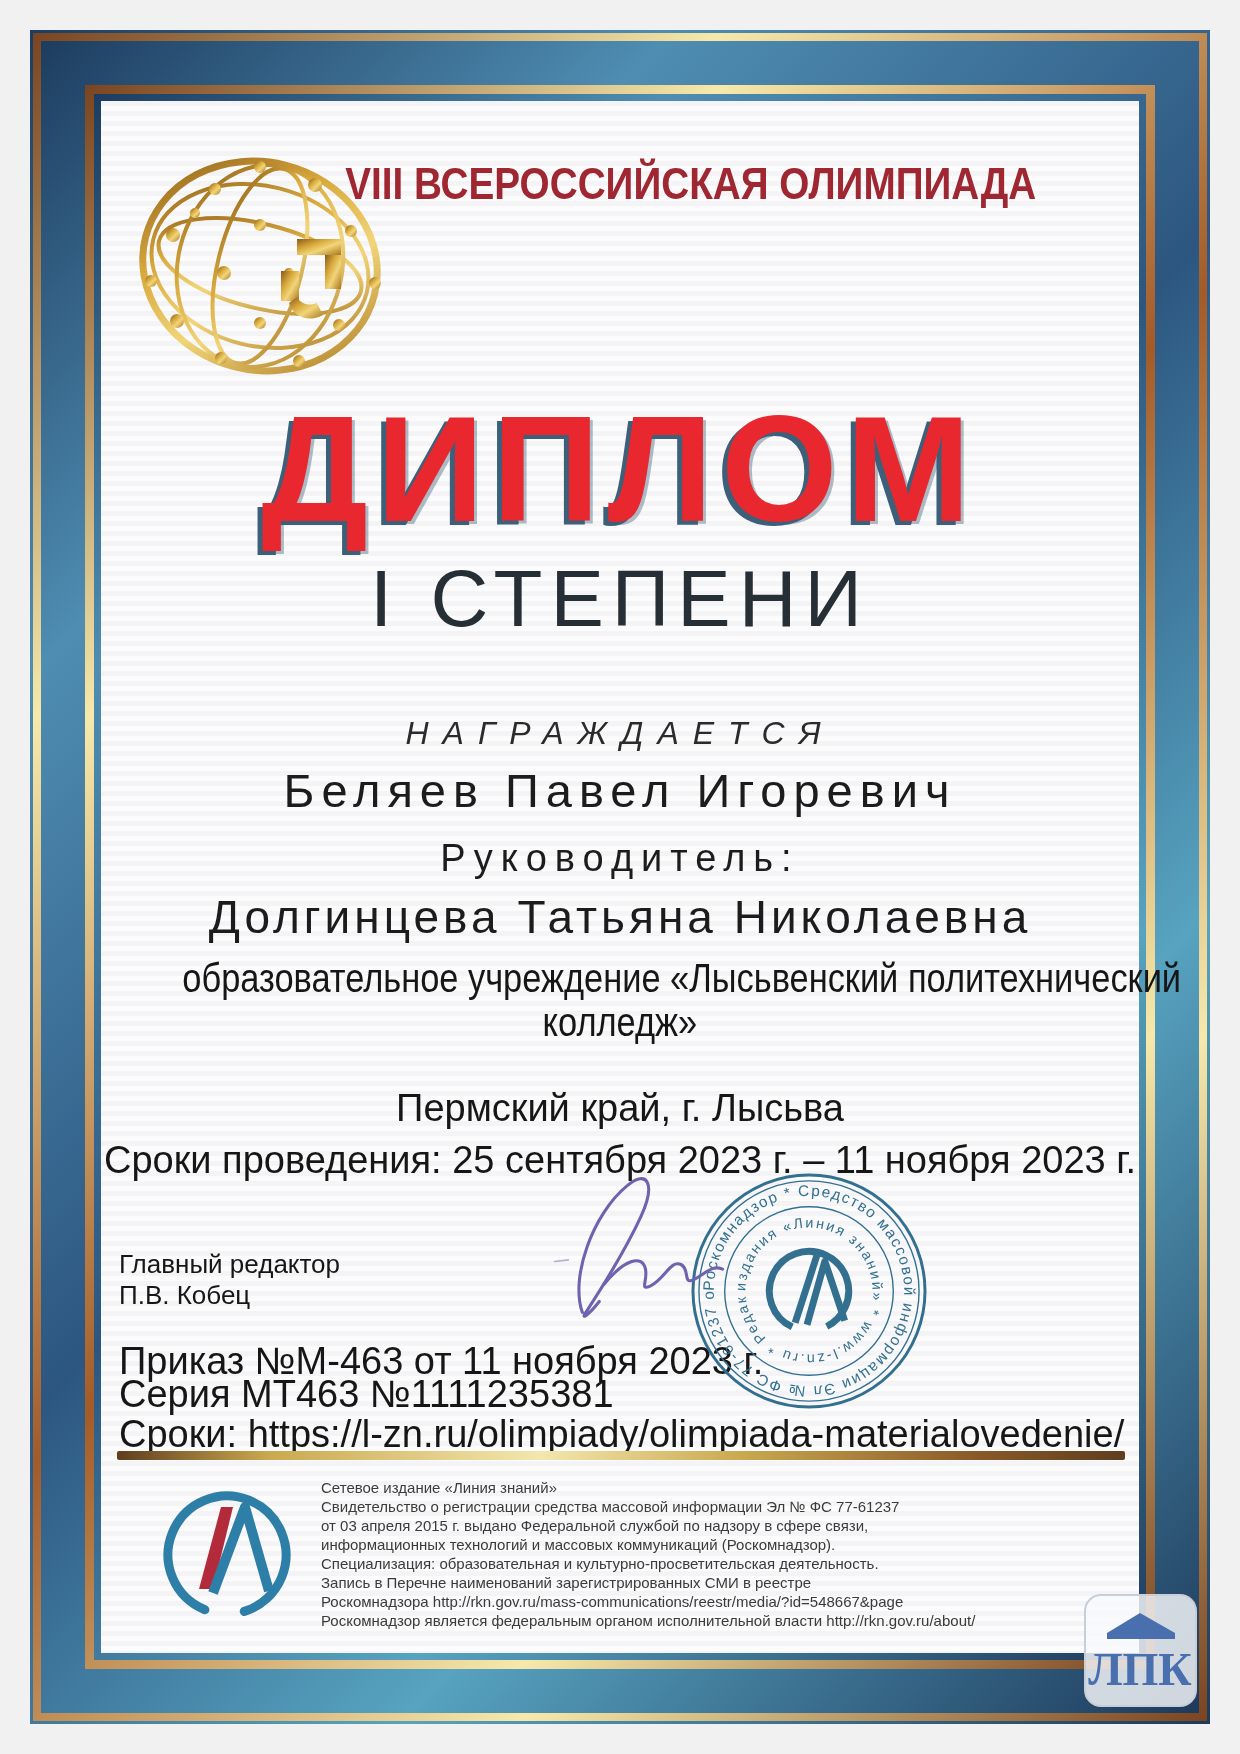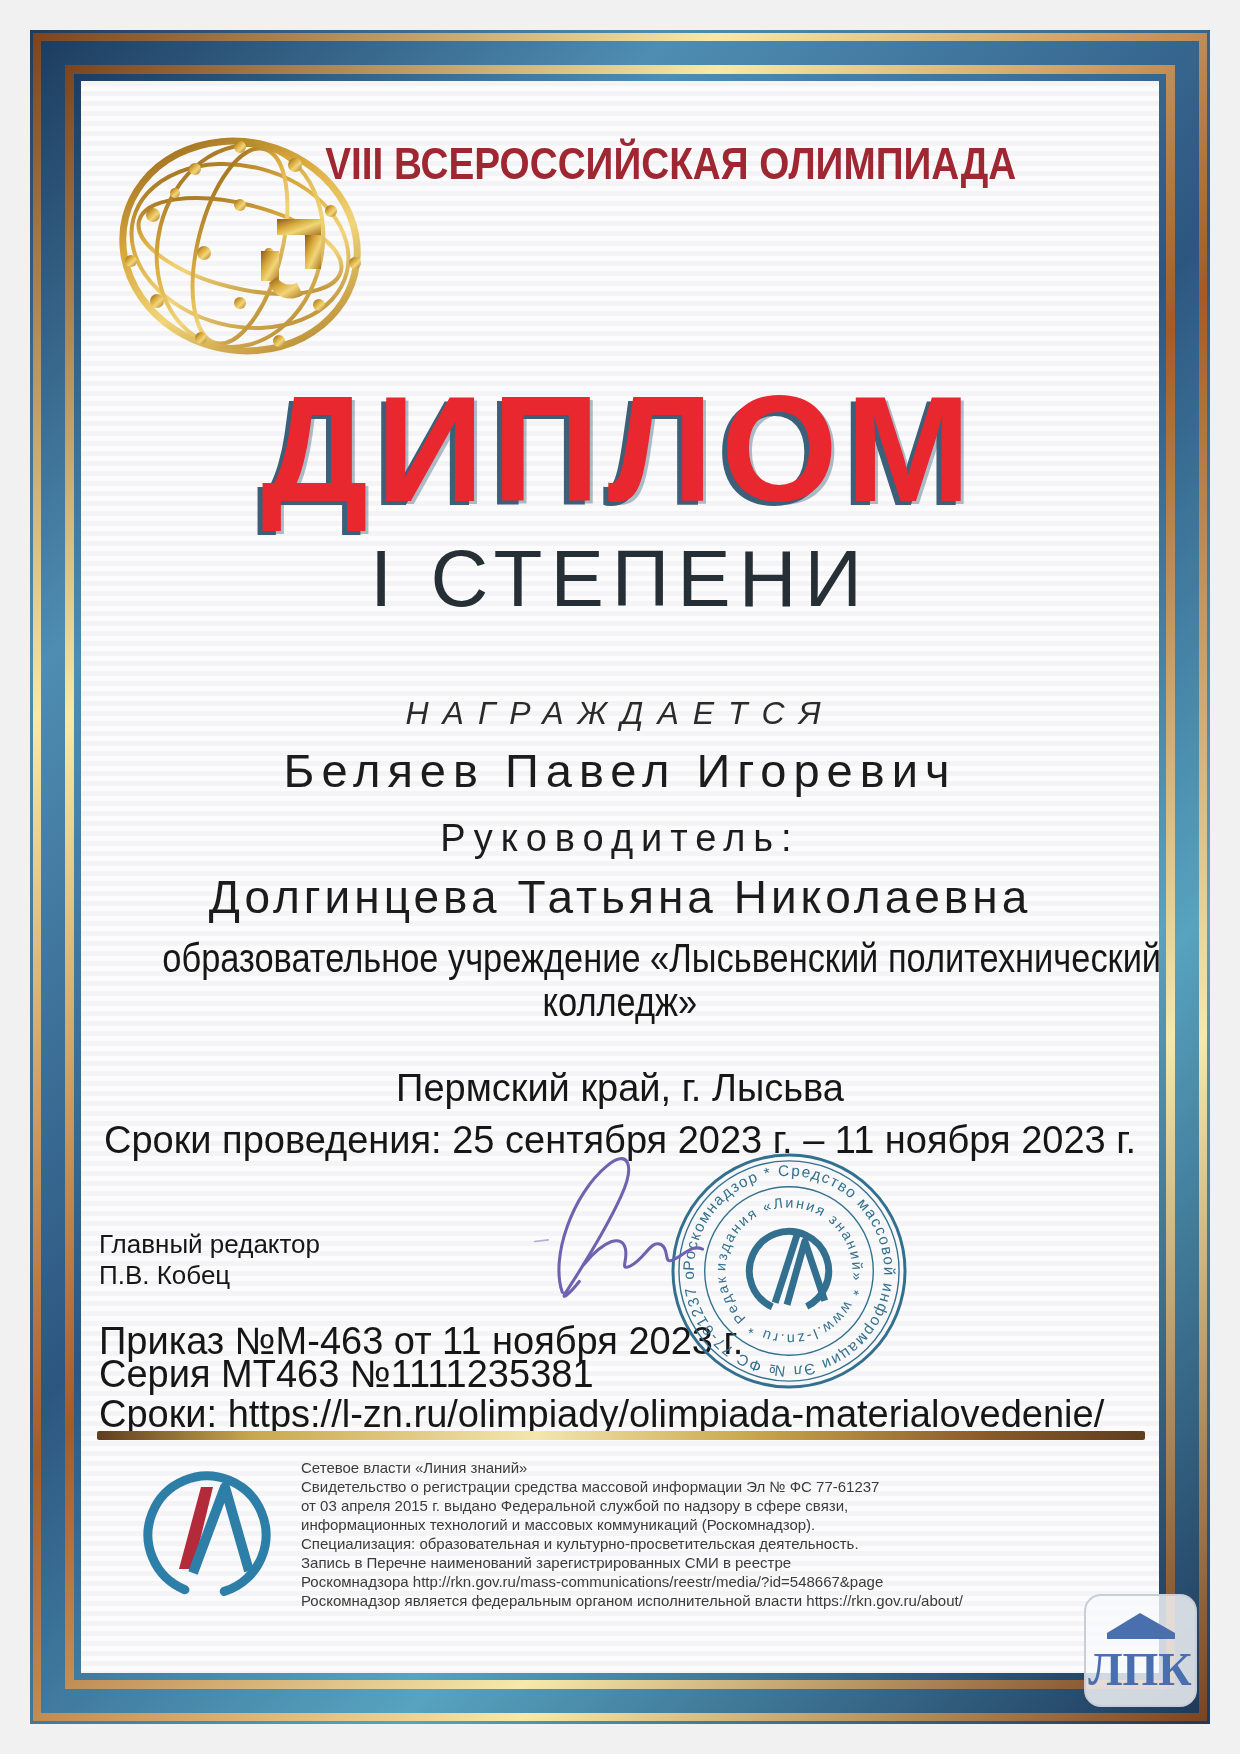"VIII ВСЕРОССИЙСКАЯ ОЛИМПИАДА" .b2 { padding: 24px -> 44px }
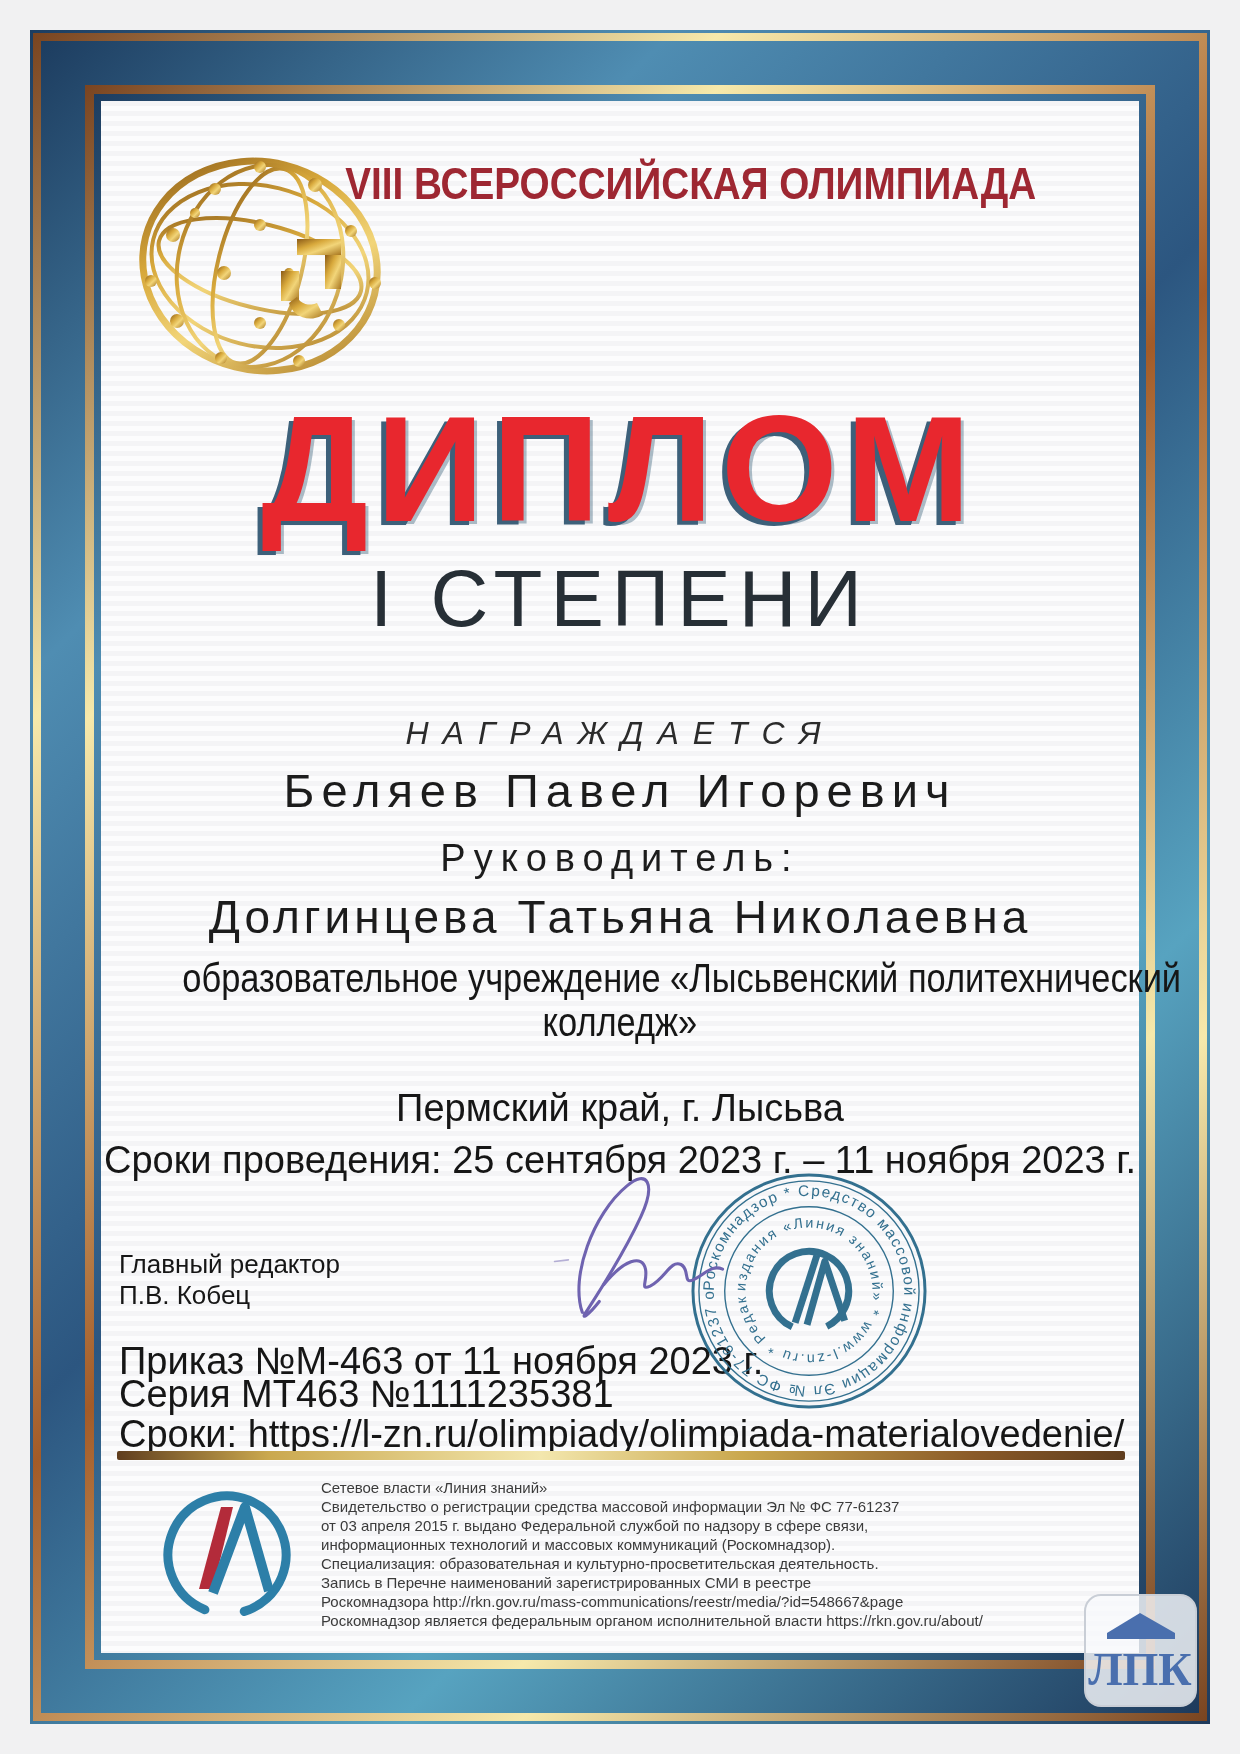"Сетевое власти «Линия знаний»" div { text: власти -> издание }
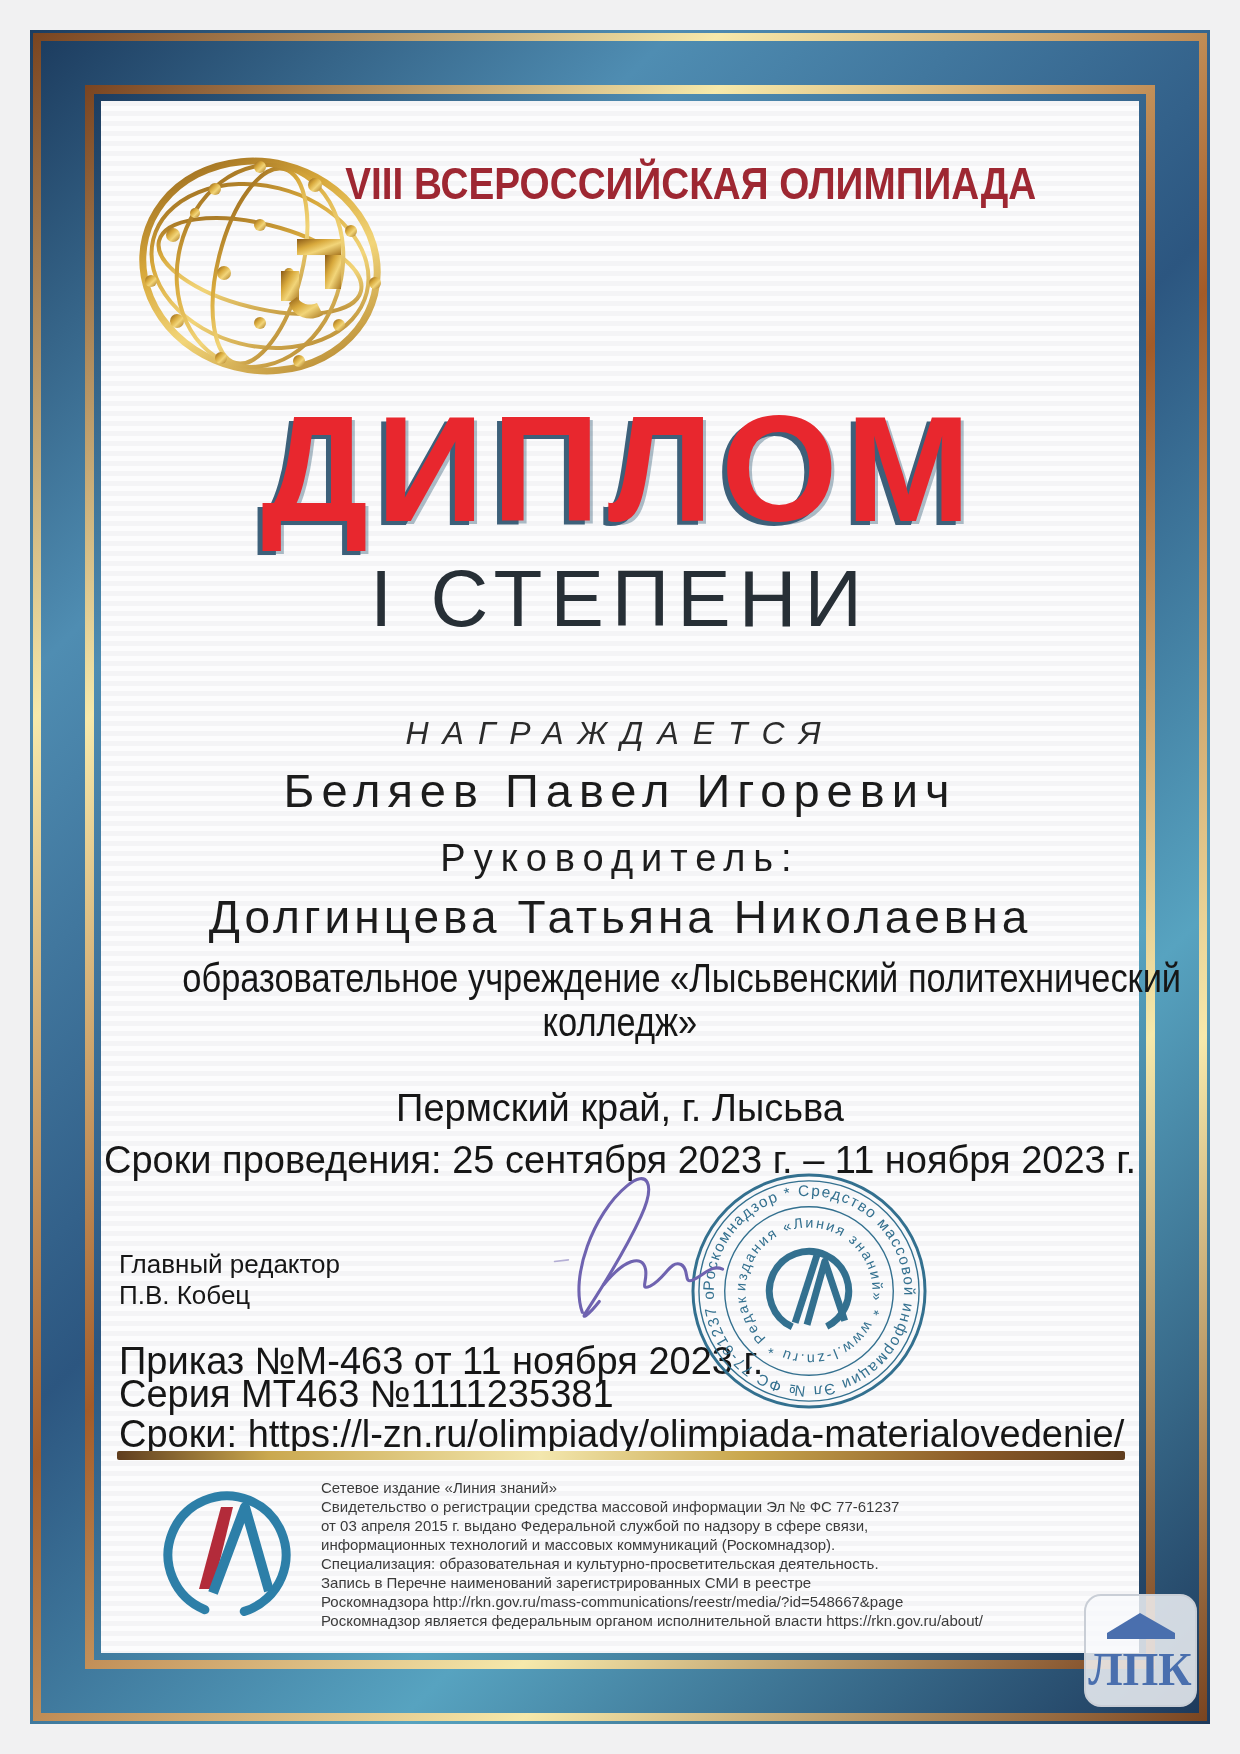"Роскомнадзор является федеральным" div { text: https://rkn.gov.ru/about/ -> http://rkn.gov.ru/about/ }
